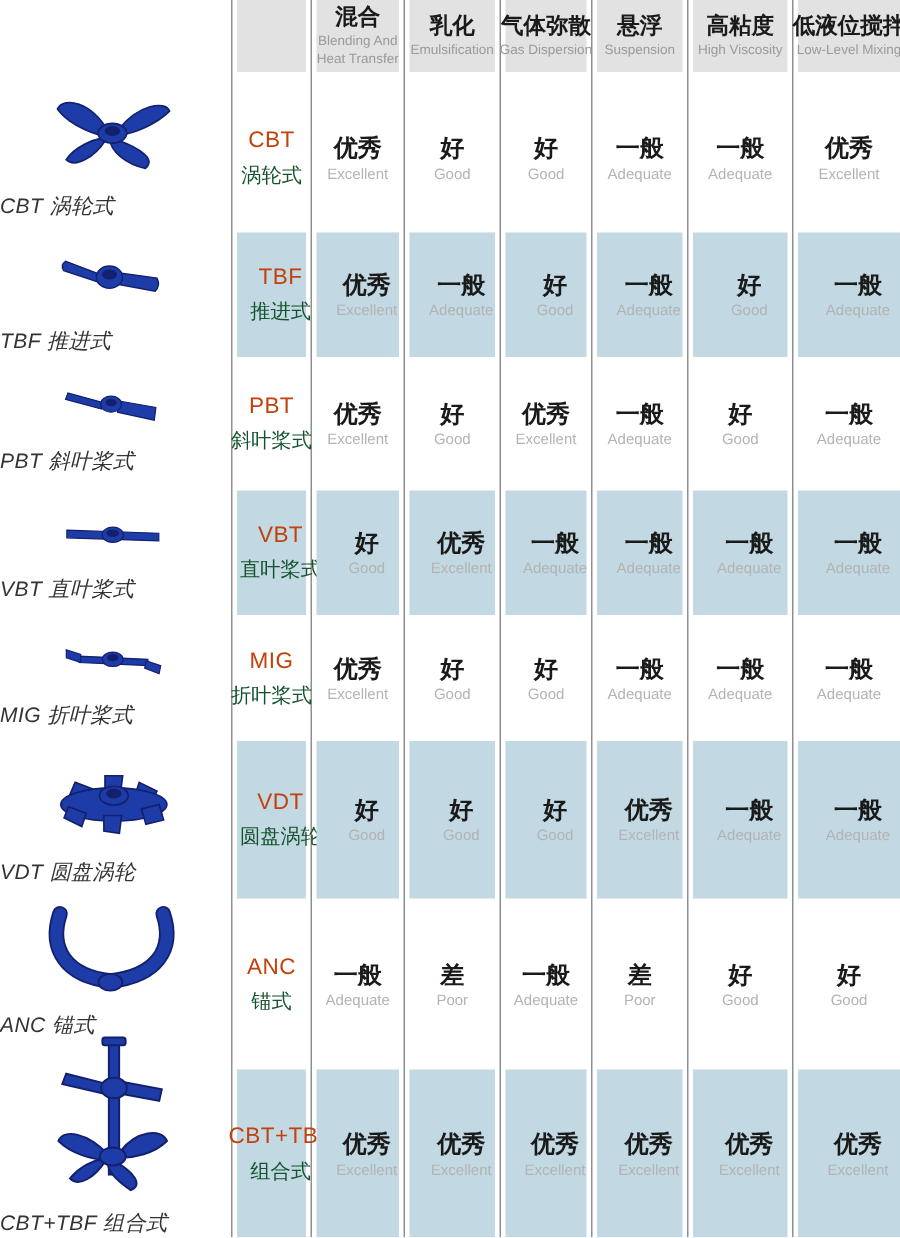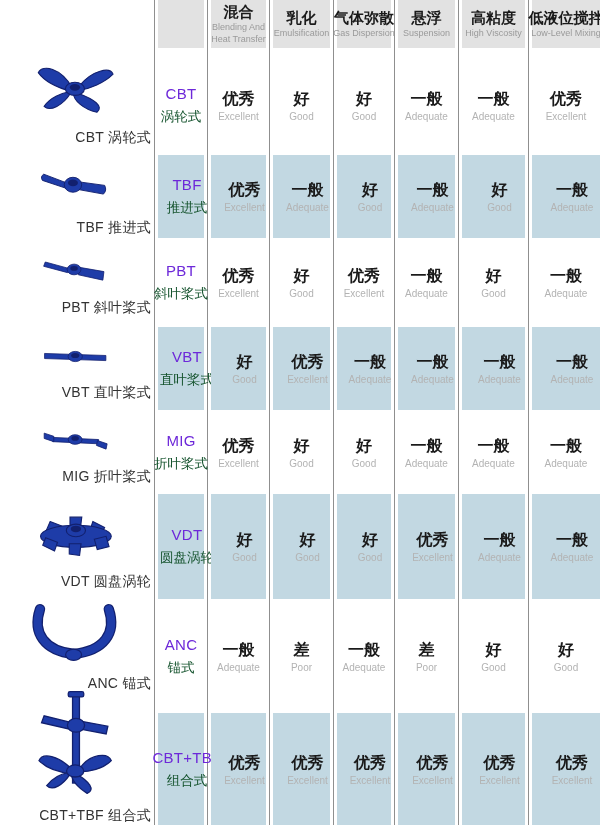"CBT" .label-cell .code { color: #6d28d9 -> #c2410c }
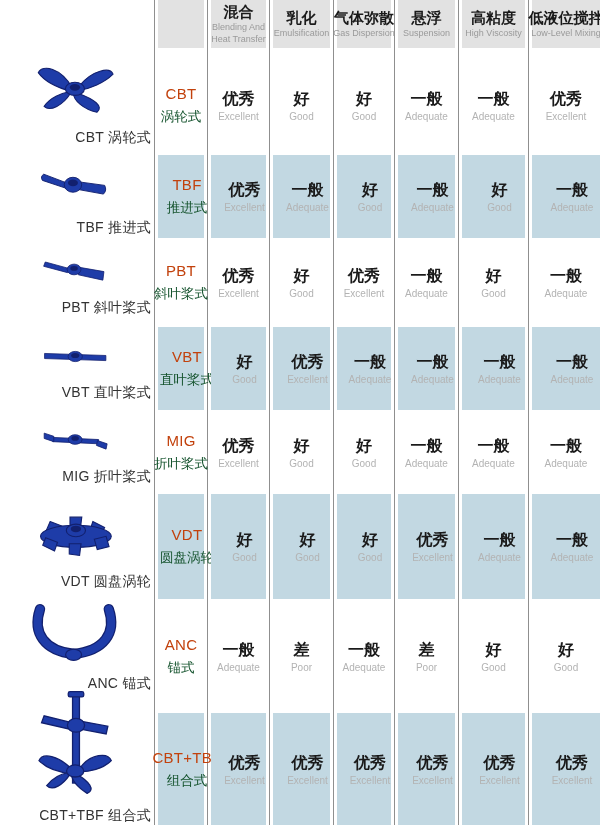"CBT 涡轮式" .impeller-item { font-style: none -> italic; text-align: right -> left }
